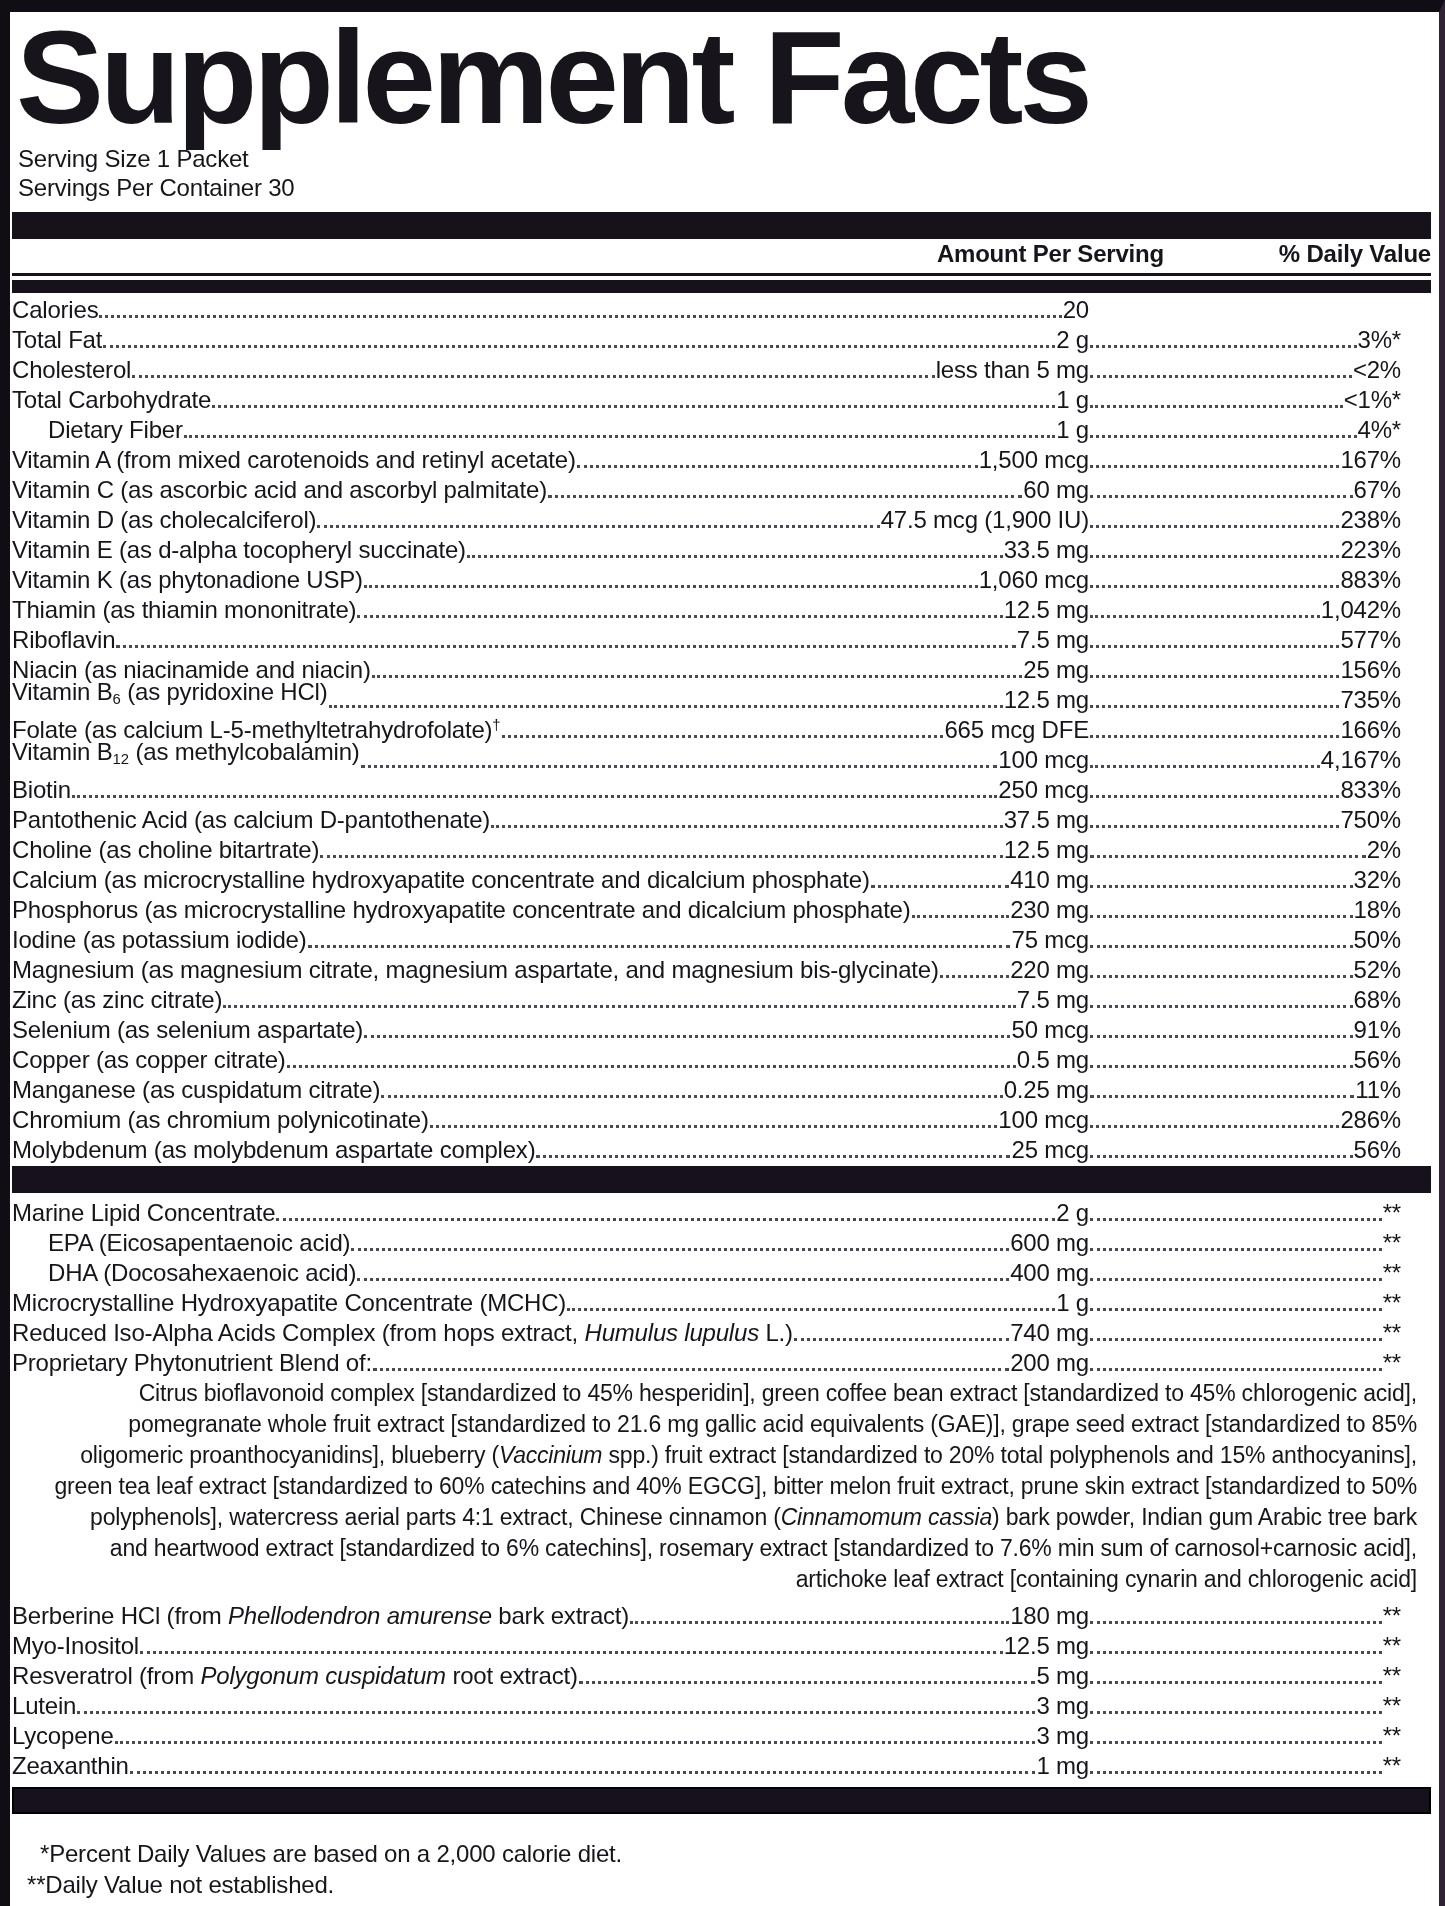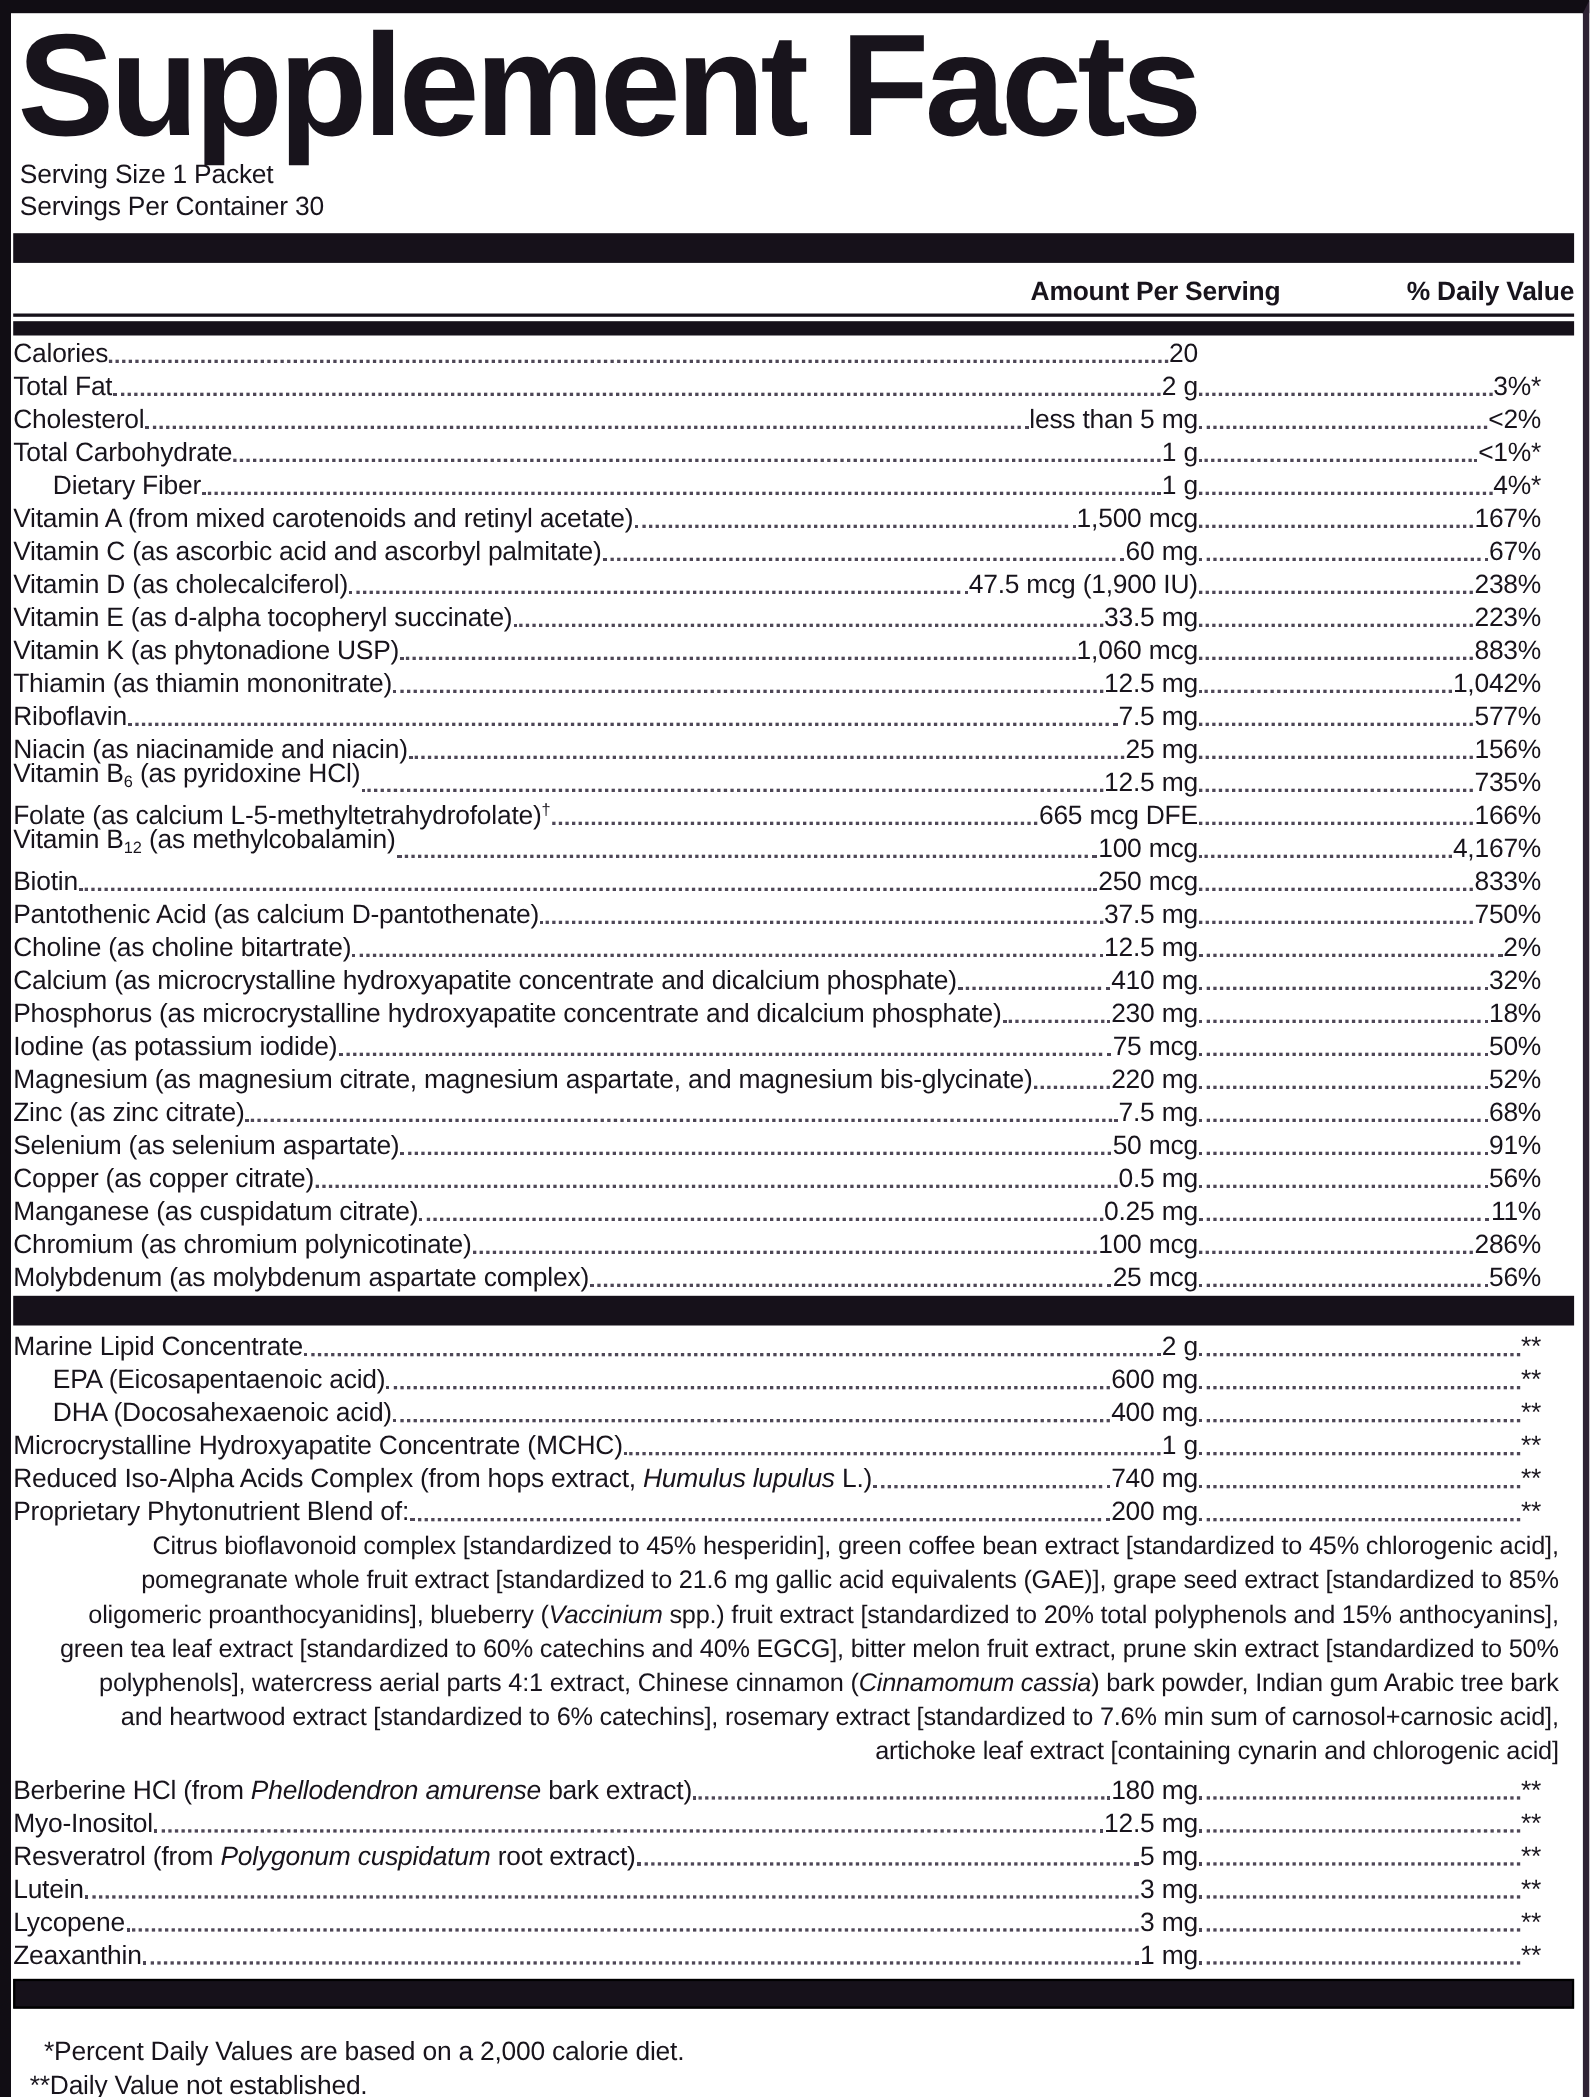"Amount Per Serving" .colhdr { height: 46px -> 34px }
